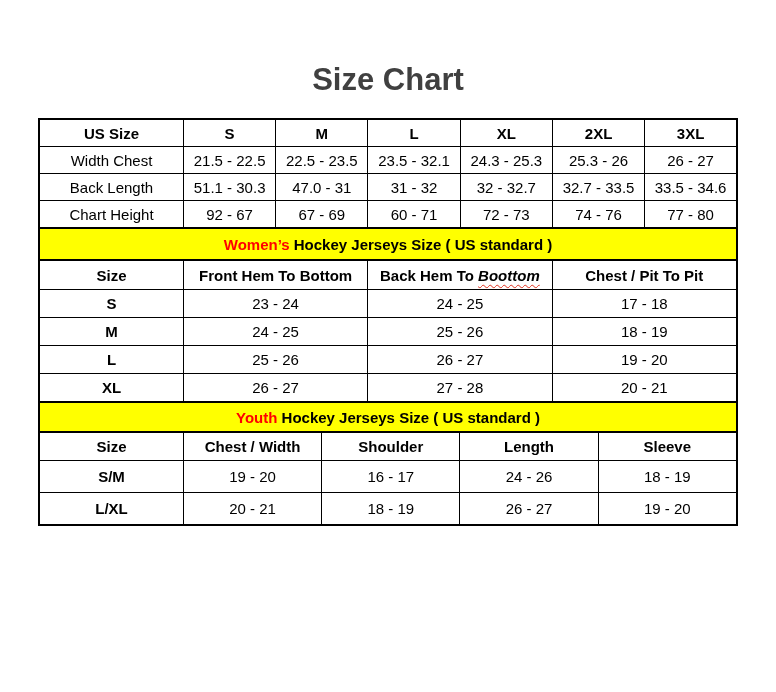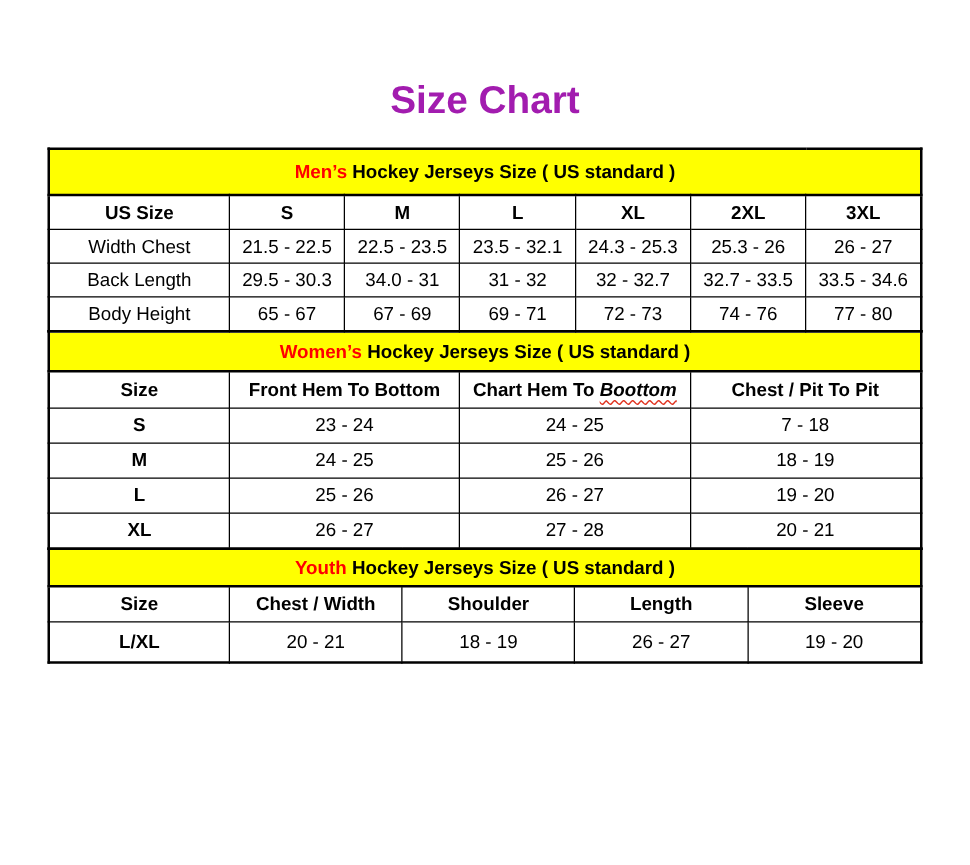"Size Chart" .title { color: #a21caf -> #404040 }
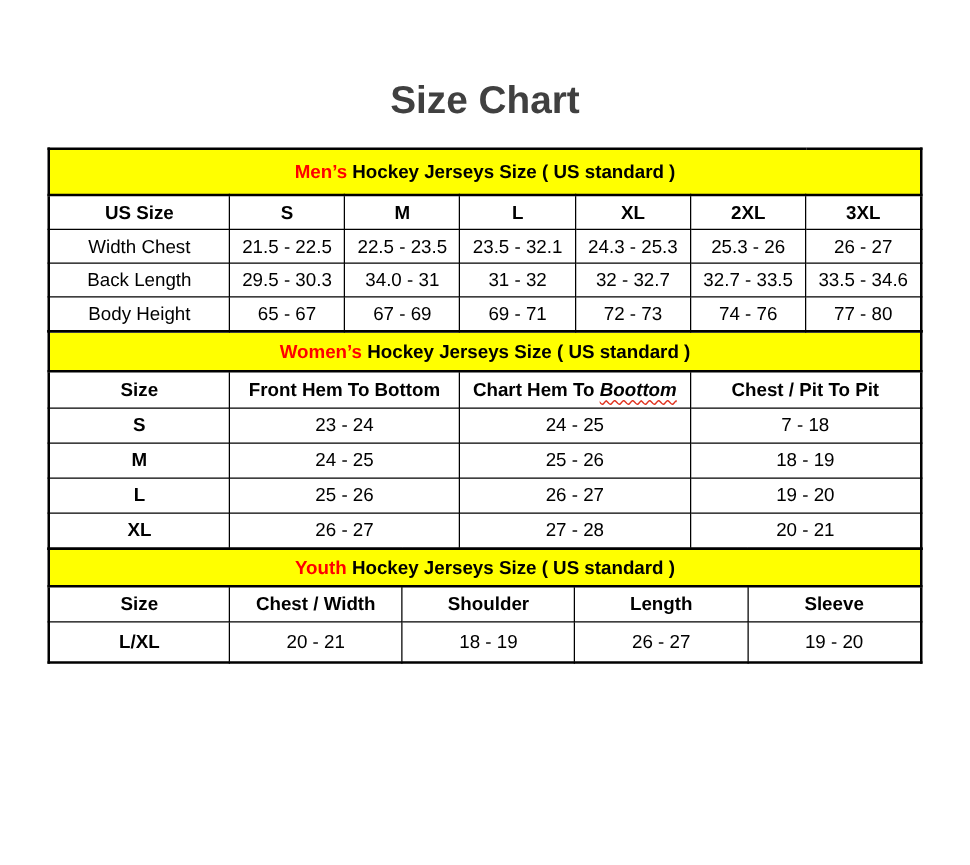"Men’s Hockey Jerseys Size (" tr { html: <tr> <th><span>Men’s</span><span> Hockey Jerseys Size ( US standard )</span></th> </tr> -> none }
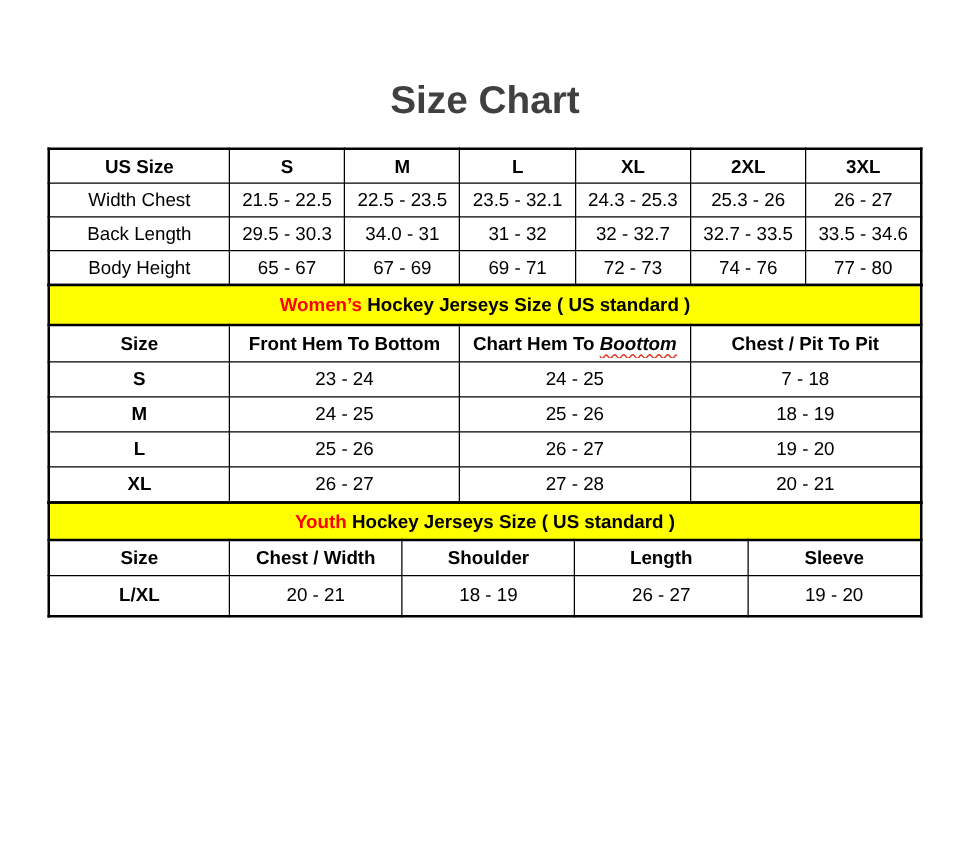"29.5 - 30.3" td { text: 29.5 -> 51.1 }
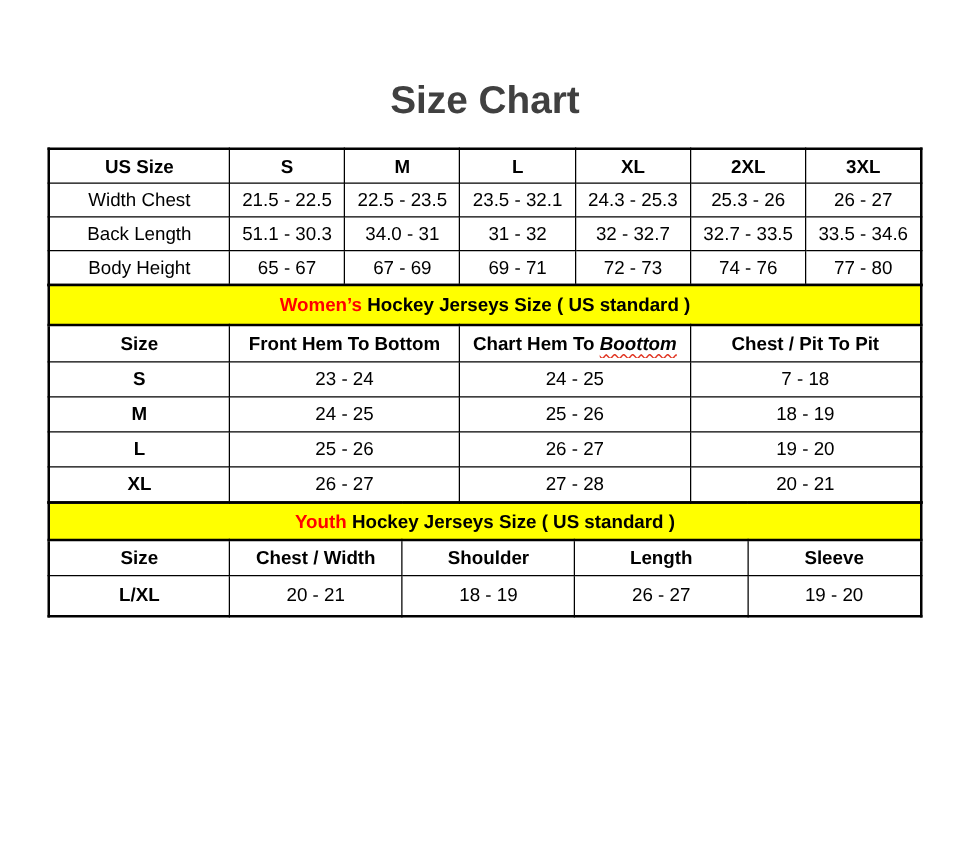"34.0 - 31" td { text: 34.0 -> 47.0 }
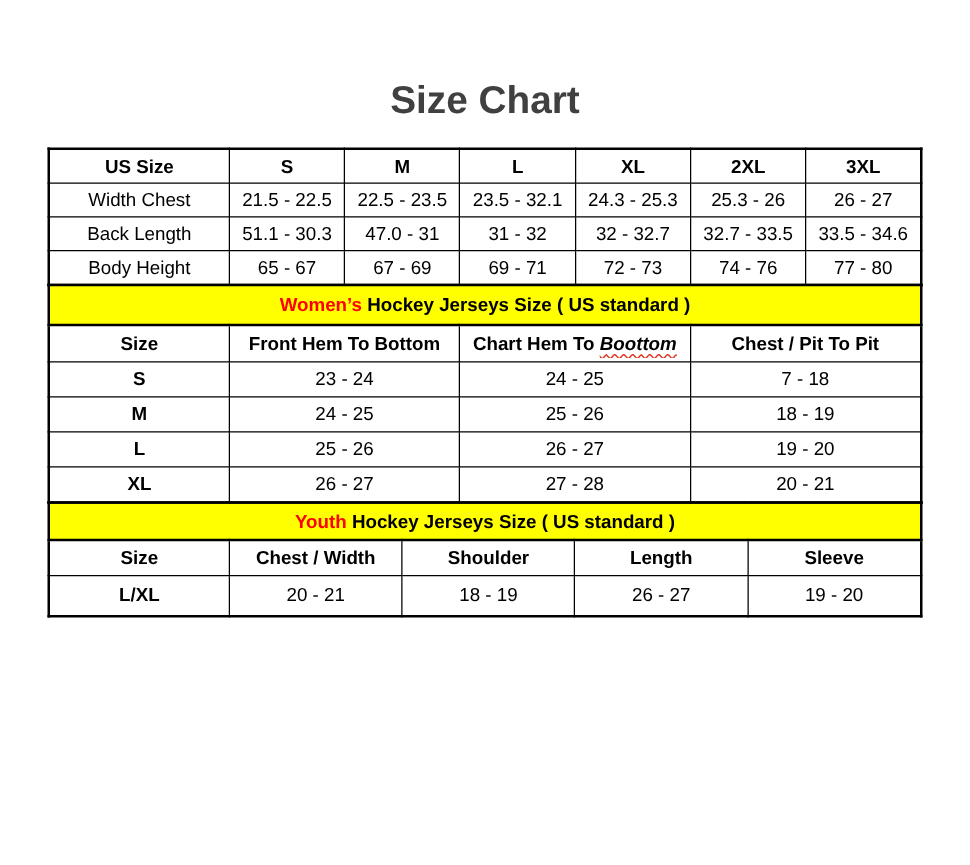"Body Height" td { text: Body -> Chart }
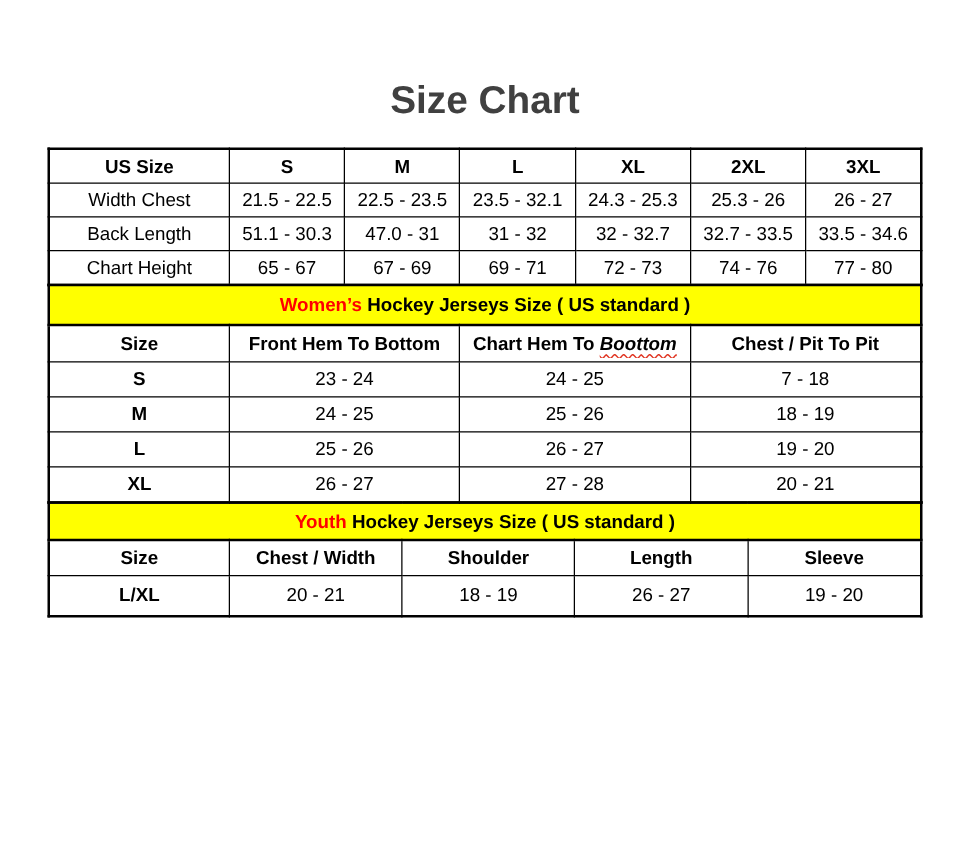"65 - 67" td { text: 65 -> 92 }
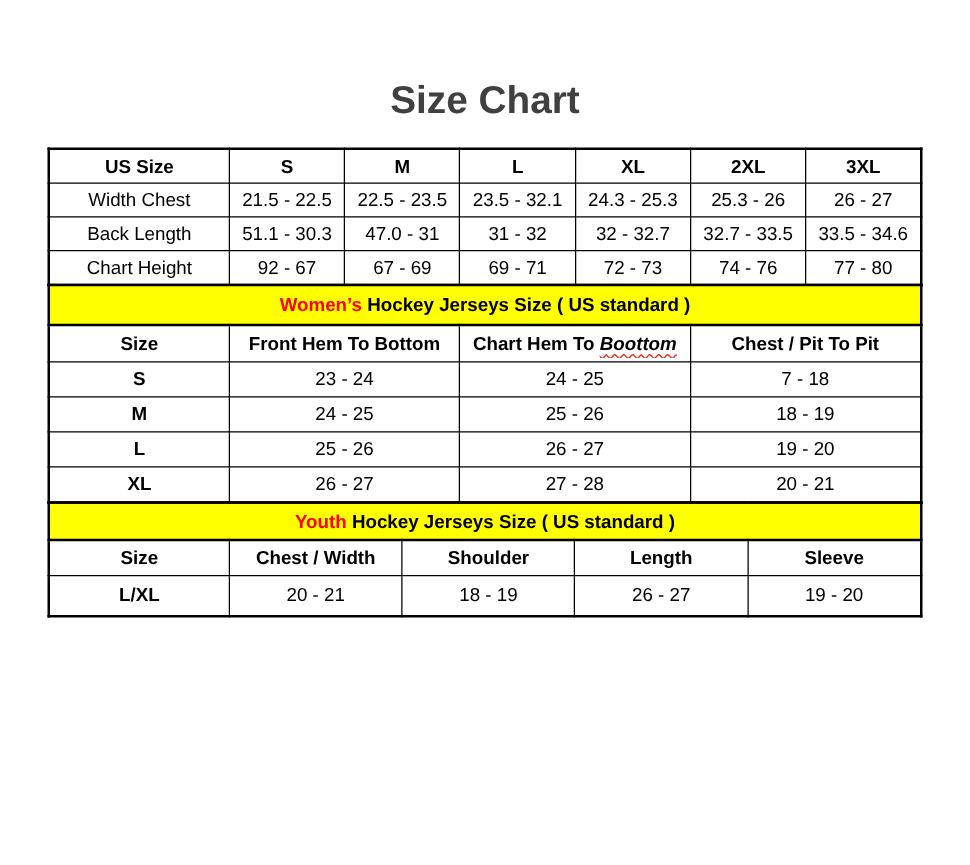"69 - 71" td { text: 69 -> 60 }
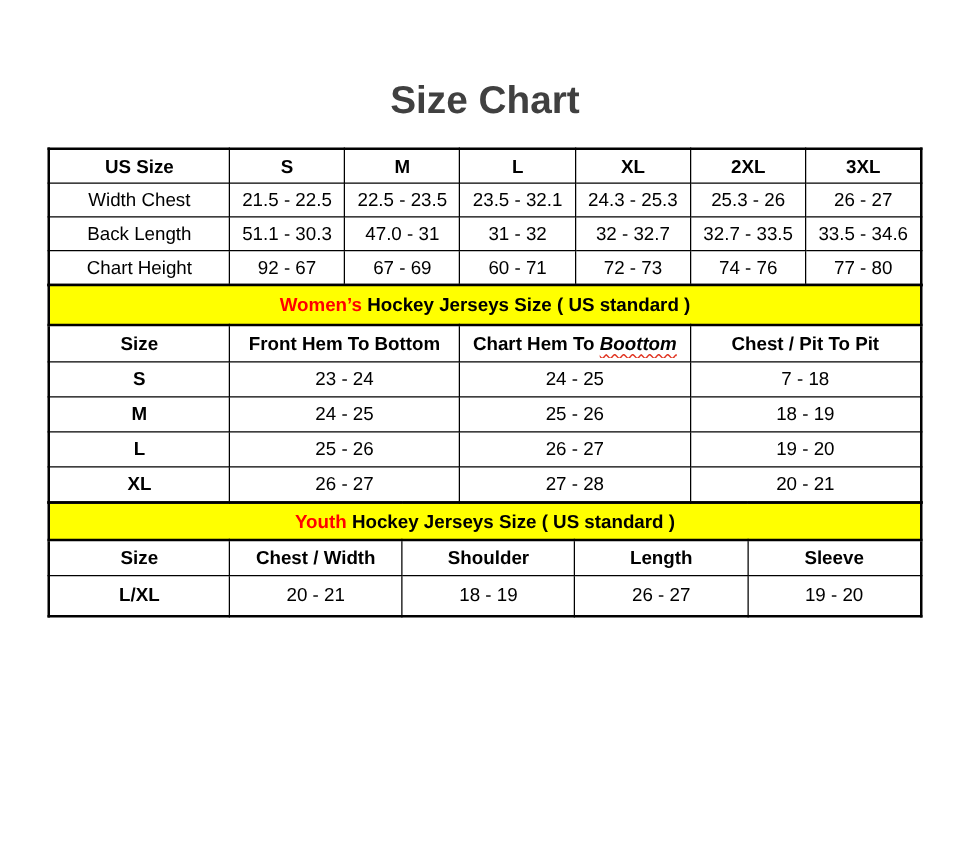"Chart Hem To" span { text: Chart -> Back }
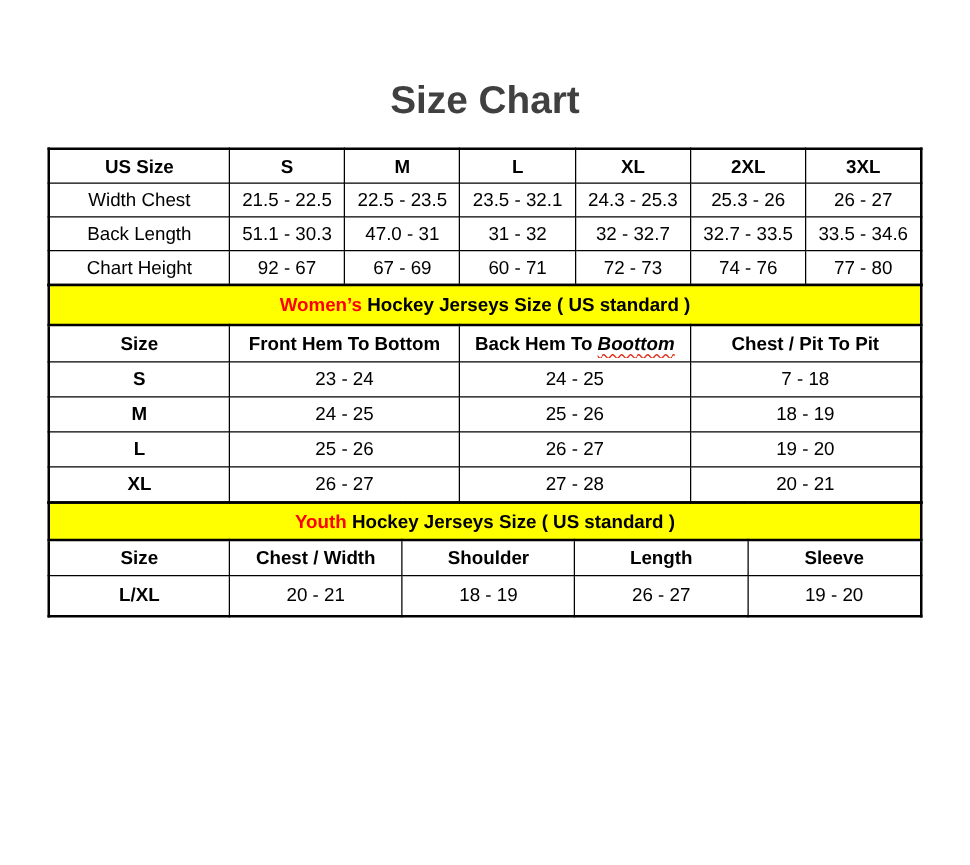"7 - 18" td { text: 7 -> 17 }
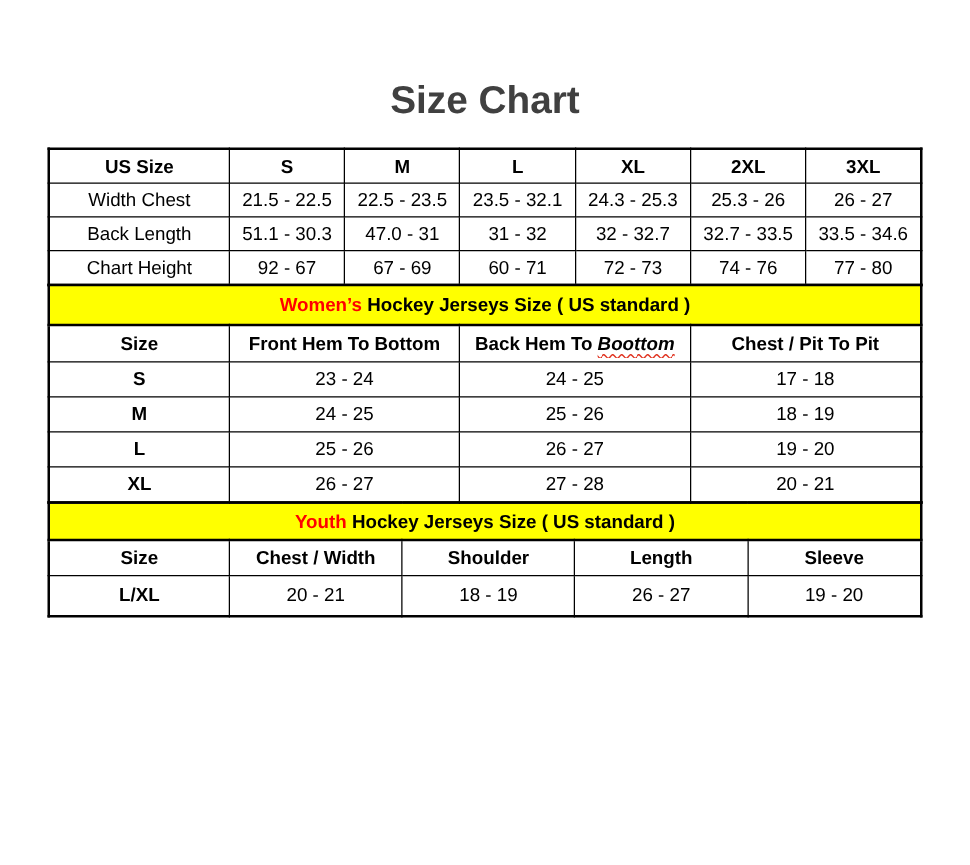"S/M" tr { html: none -> <tr> <td>S/M</td> <td>19 - 20</td> <td>16 - 17</td> <td>24 - 26</td> <td>18 - 19</td> </tr> }
